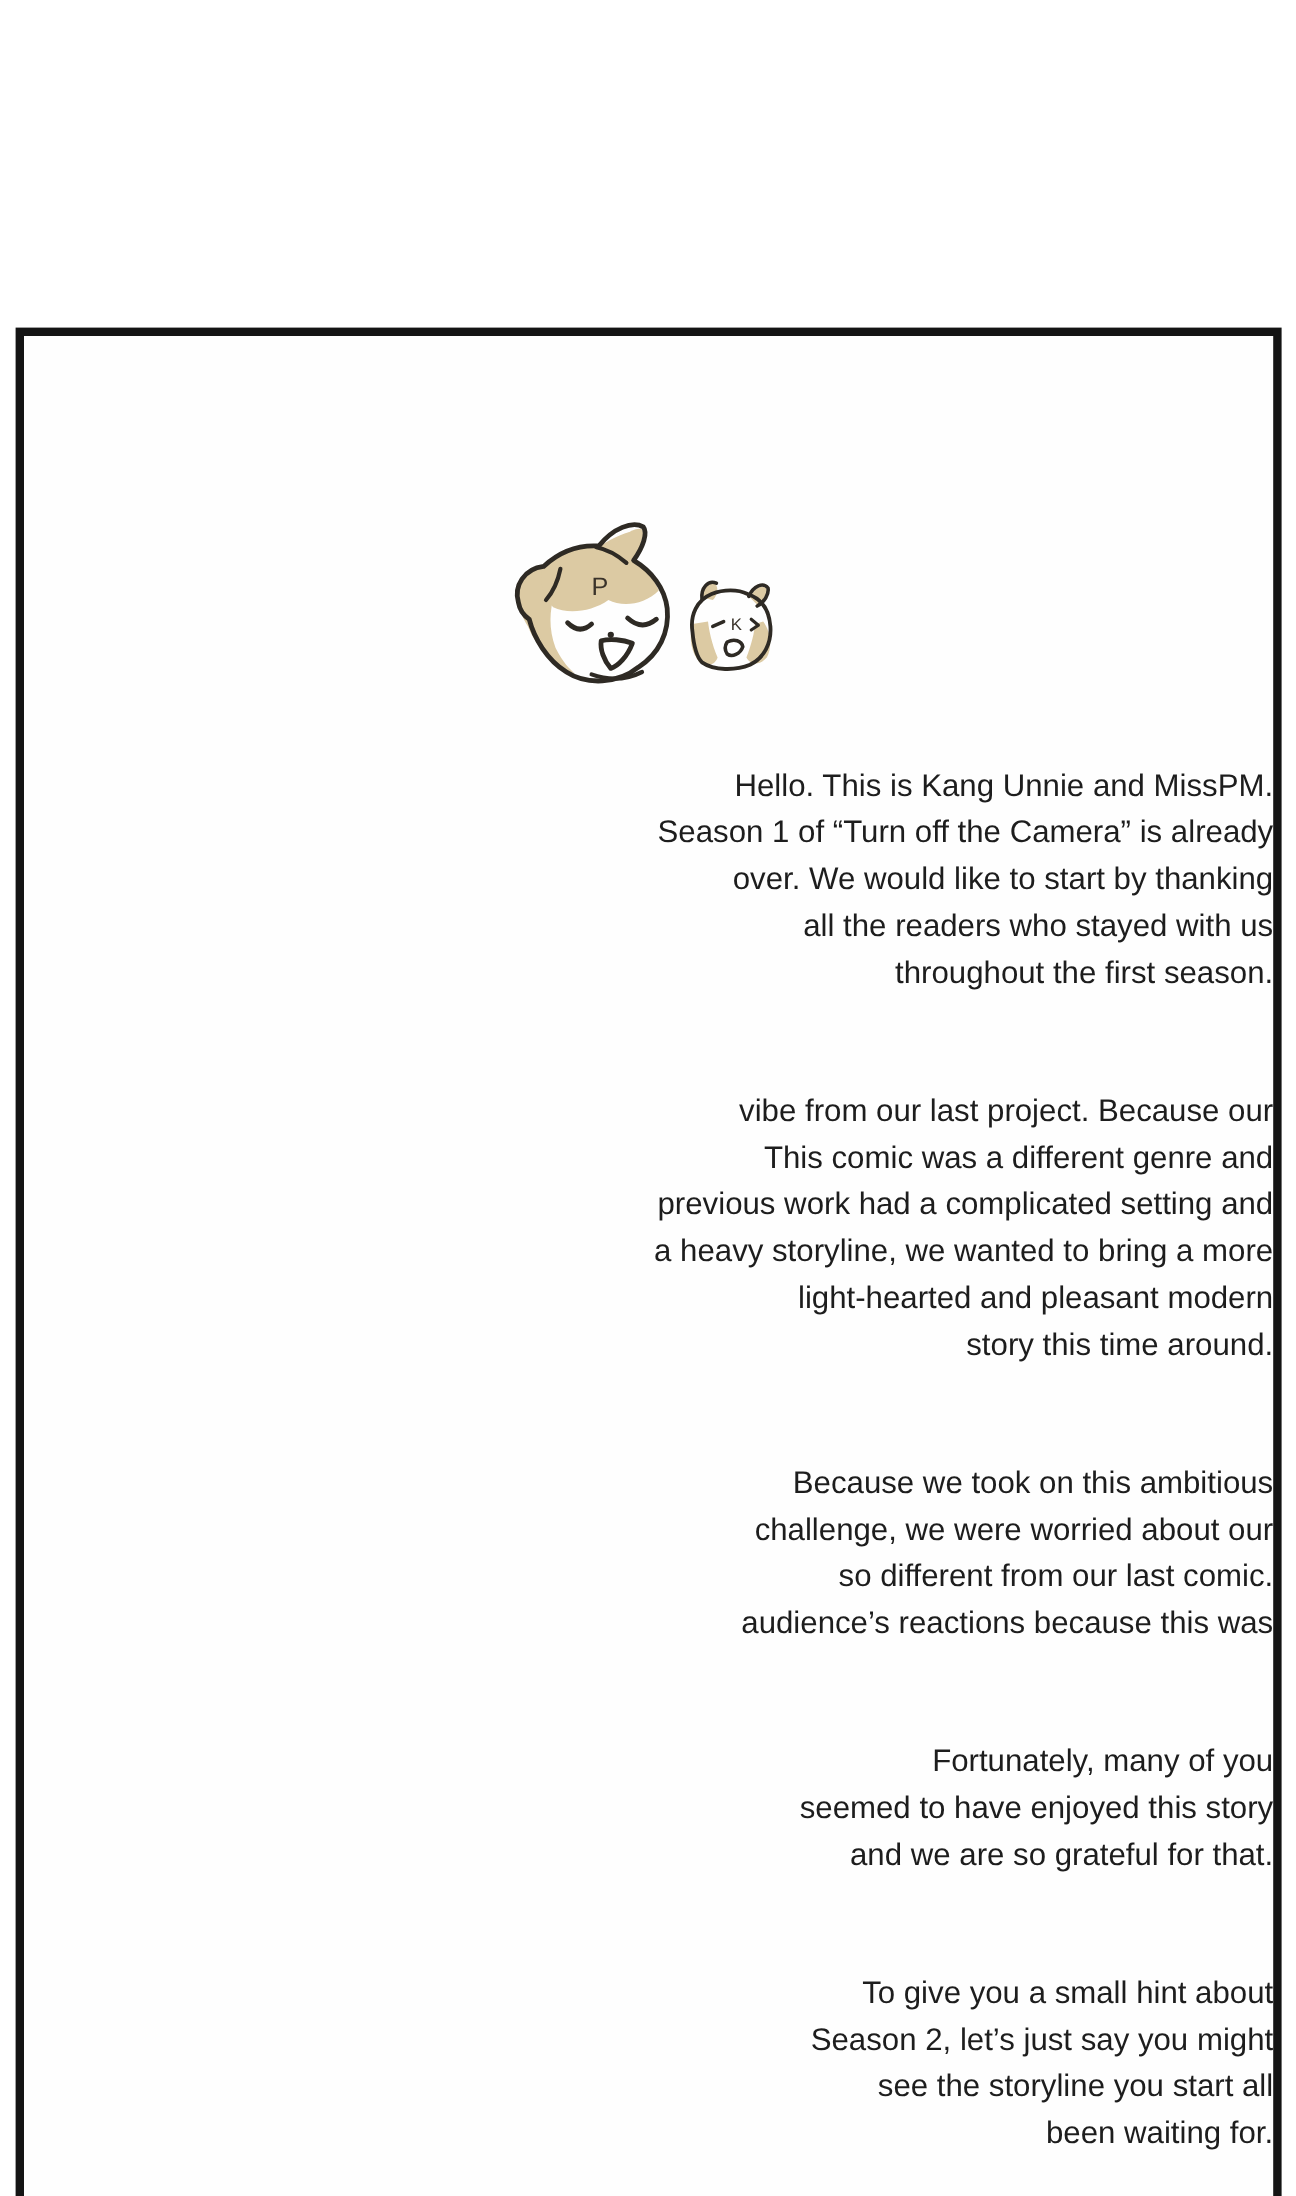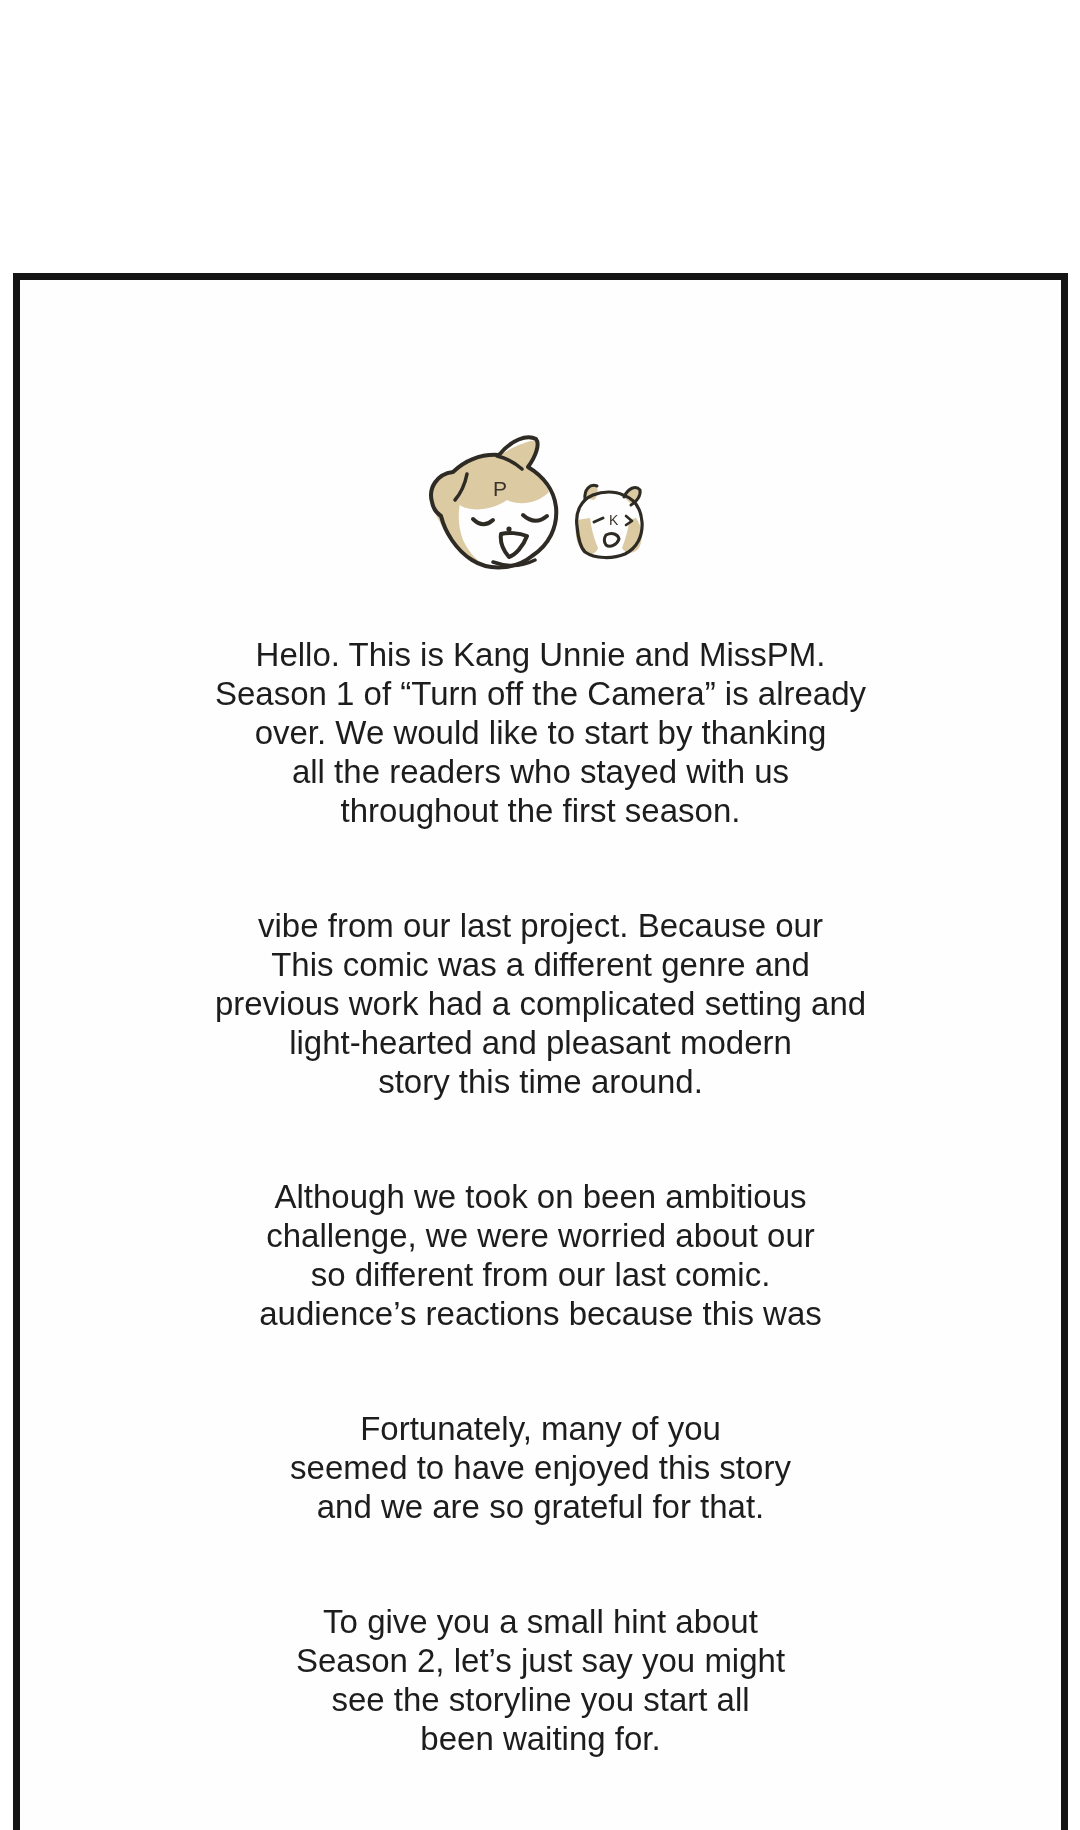"Hello. This is Kang Unnie" .note p { font-size: 33px -> 26px; text-align: none -> right }
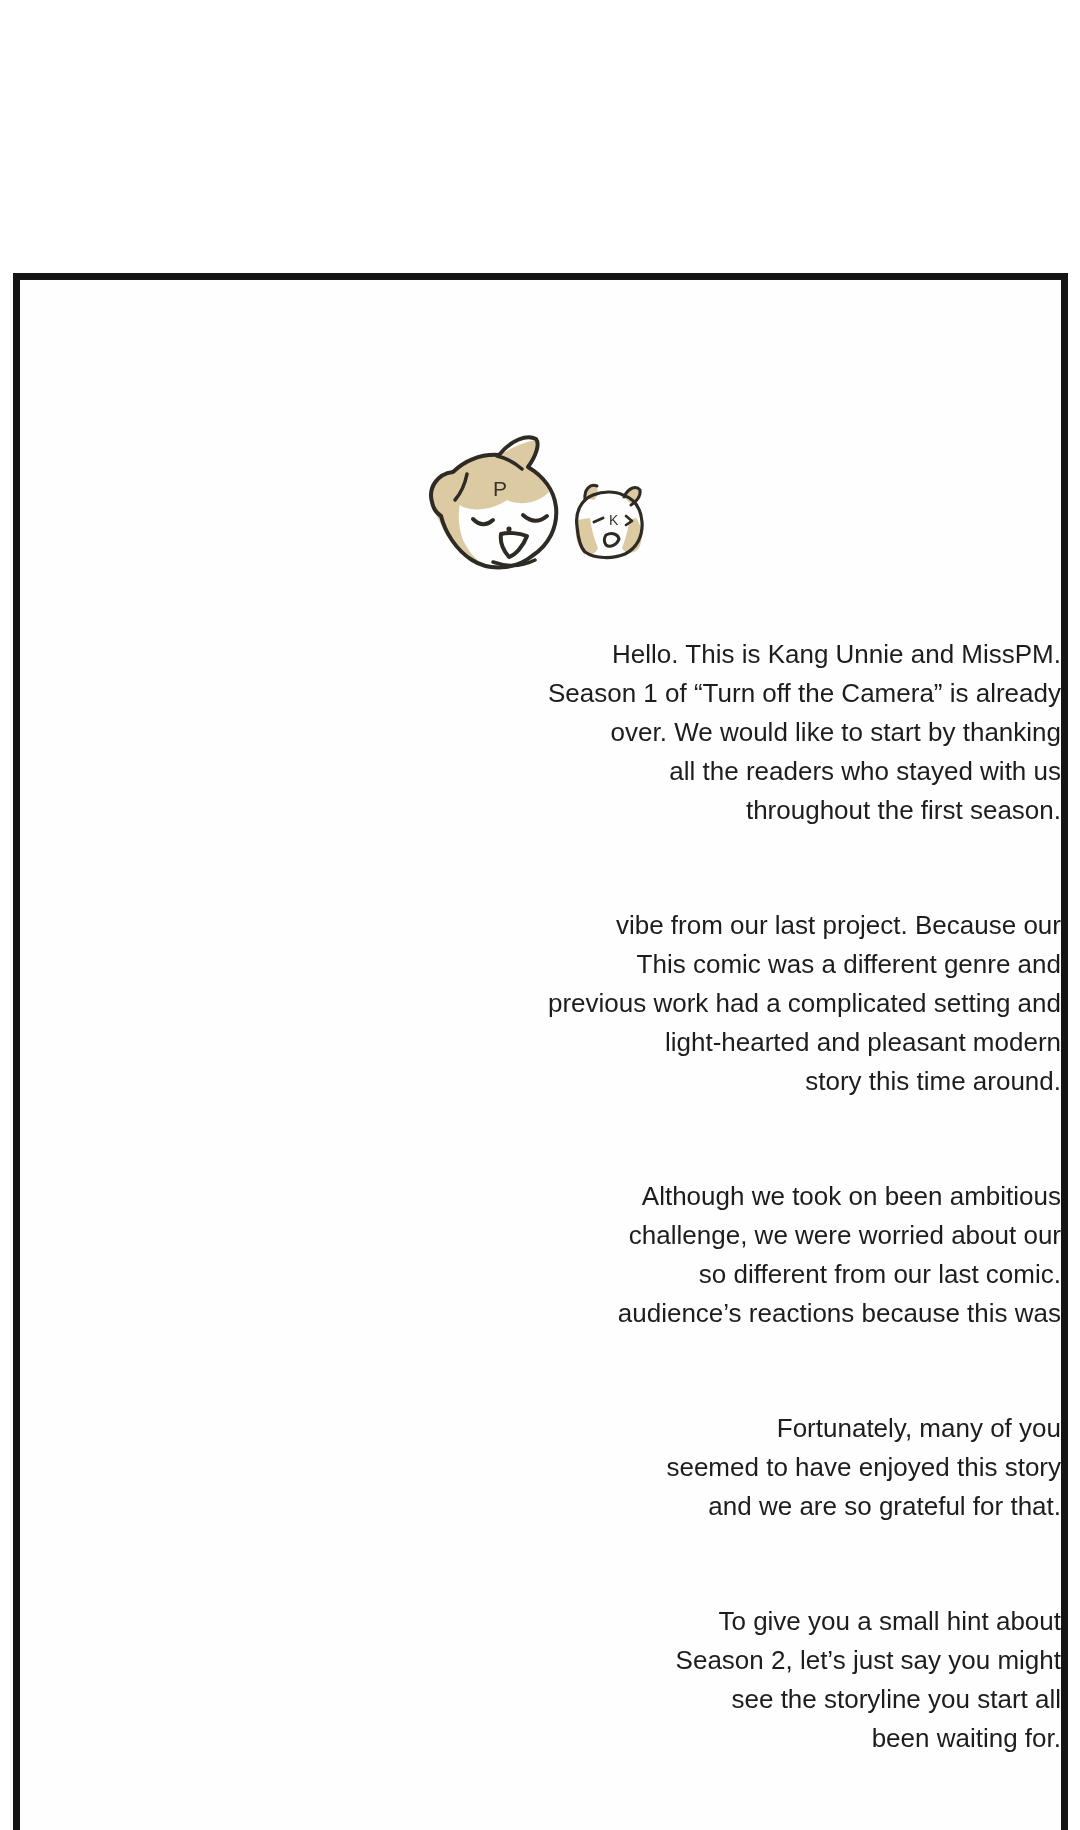"a heavy storyline, we wanted" span.line { html: none -> <span>a heavy storyline, we wanted to bring a more</span> }
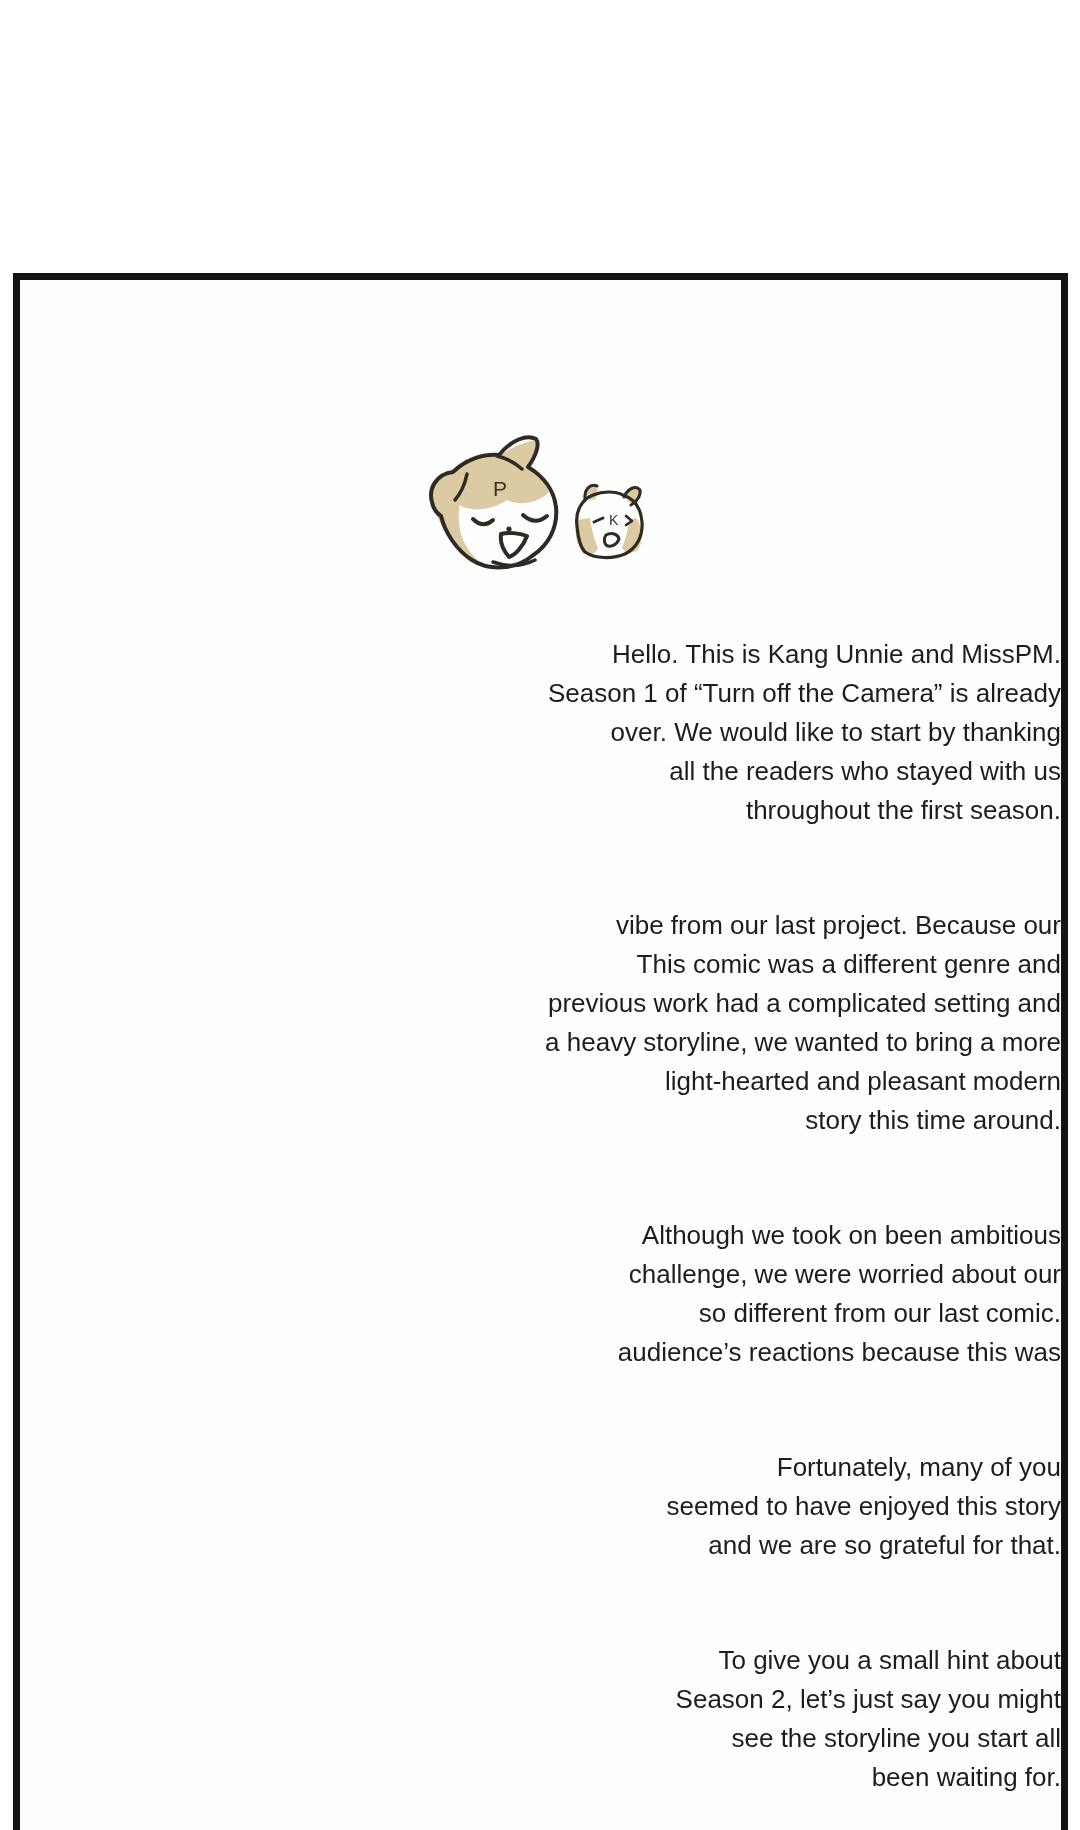"Although we took on been" span.line { text: Although we took on been -> Because we took on this }
